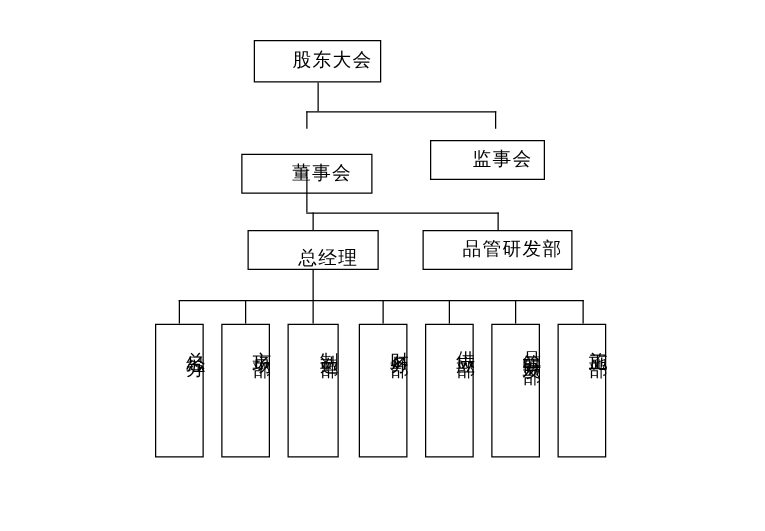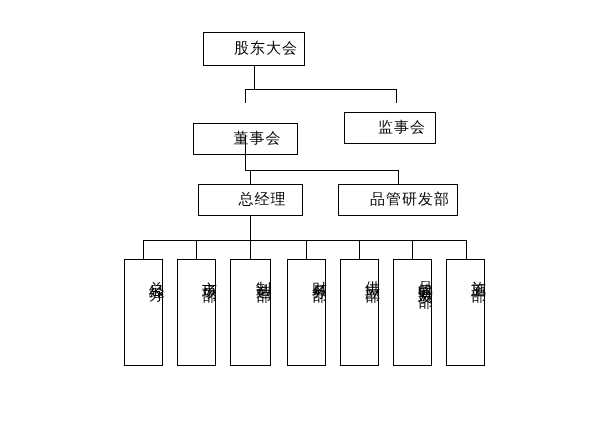"总经理" div.node { align-items: none -> flex-end }
